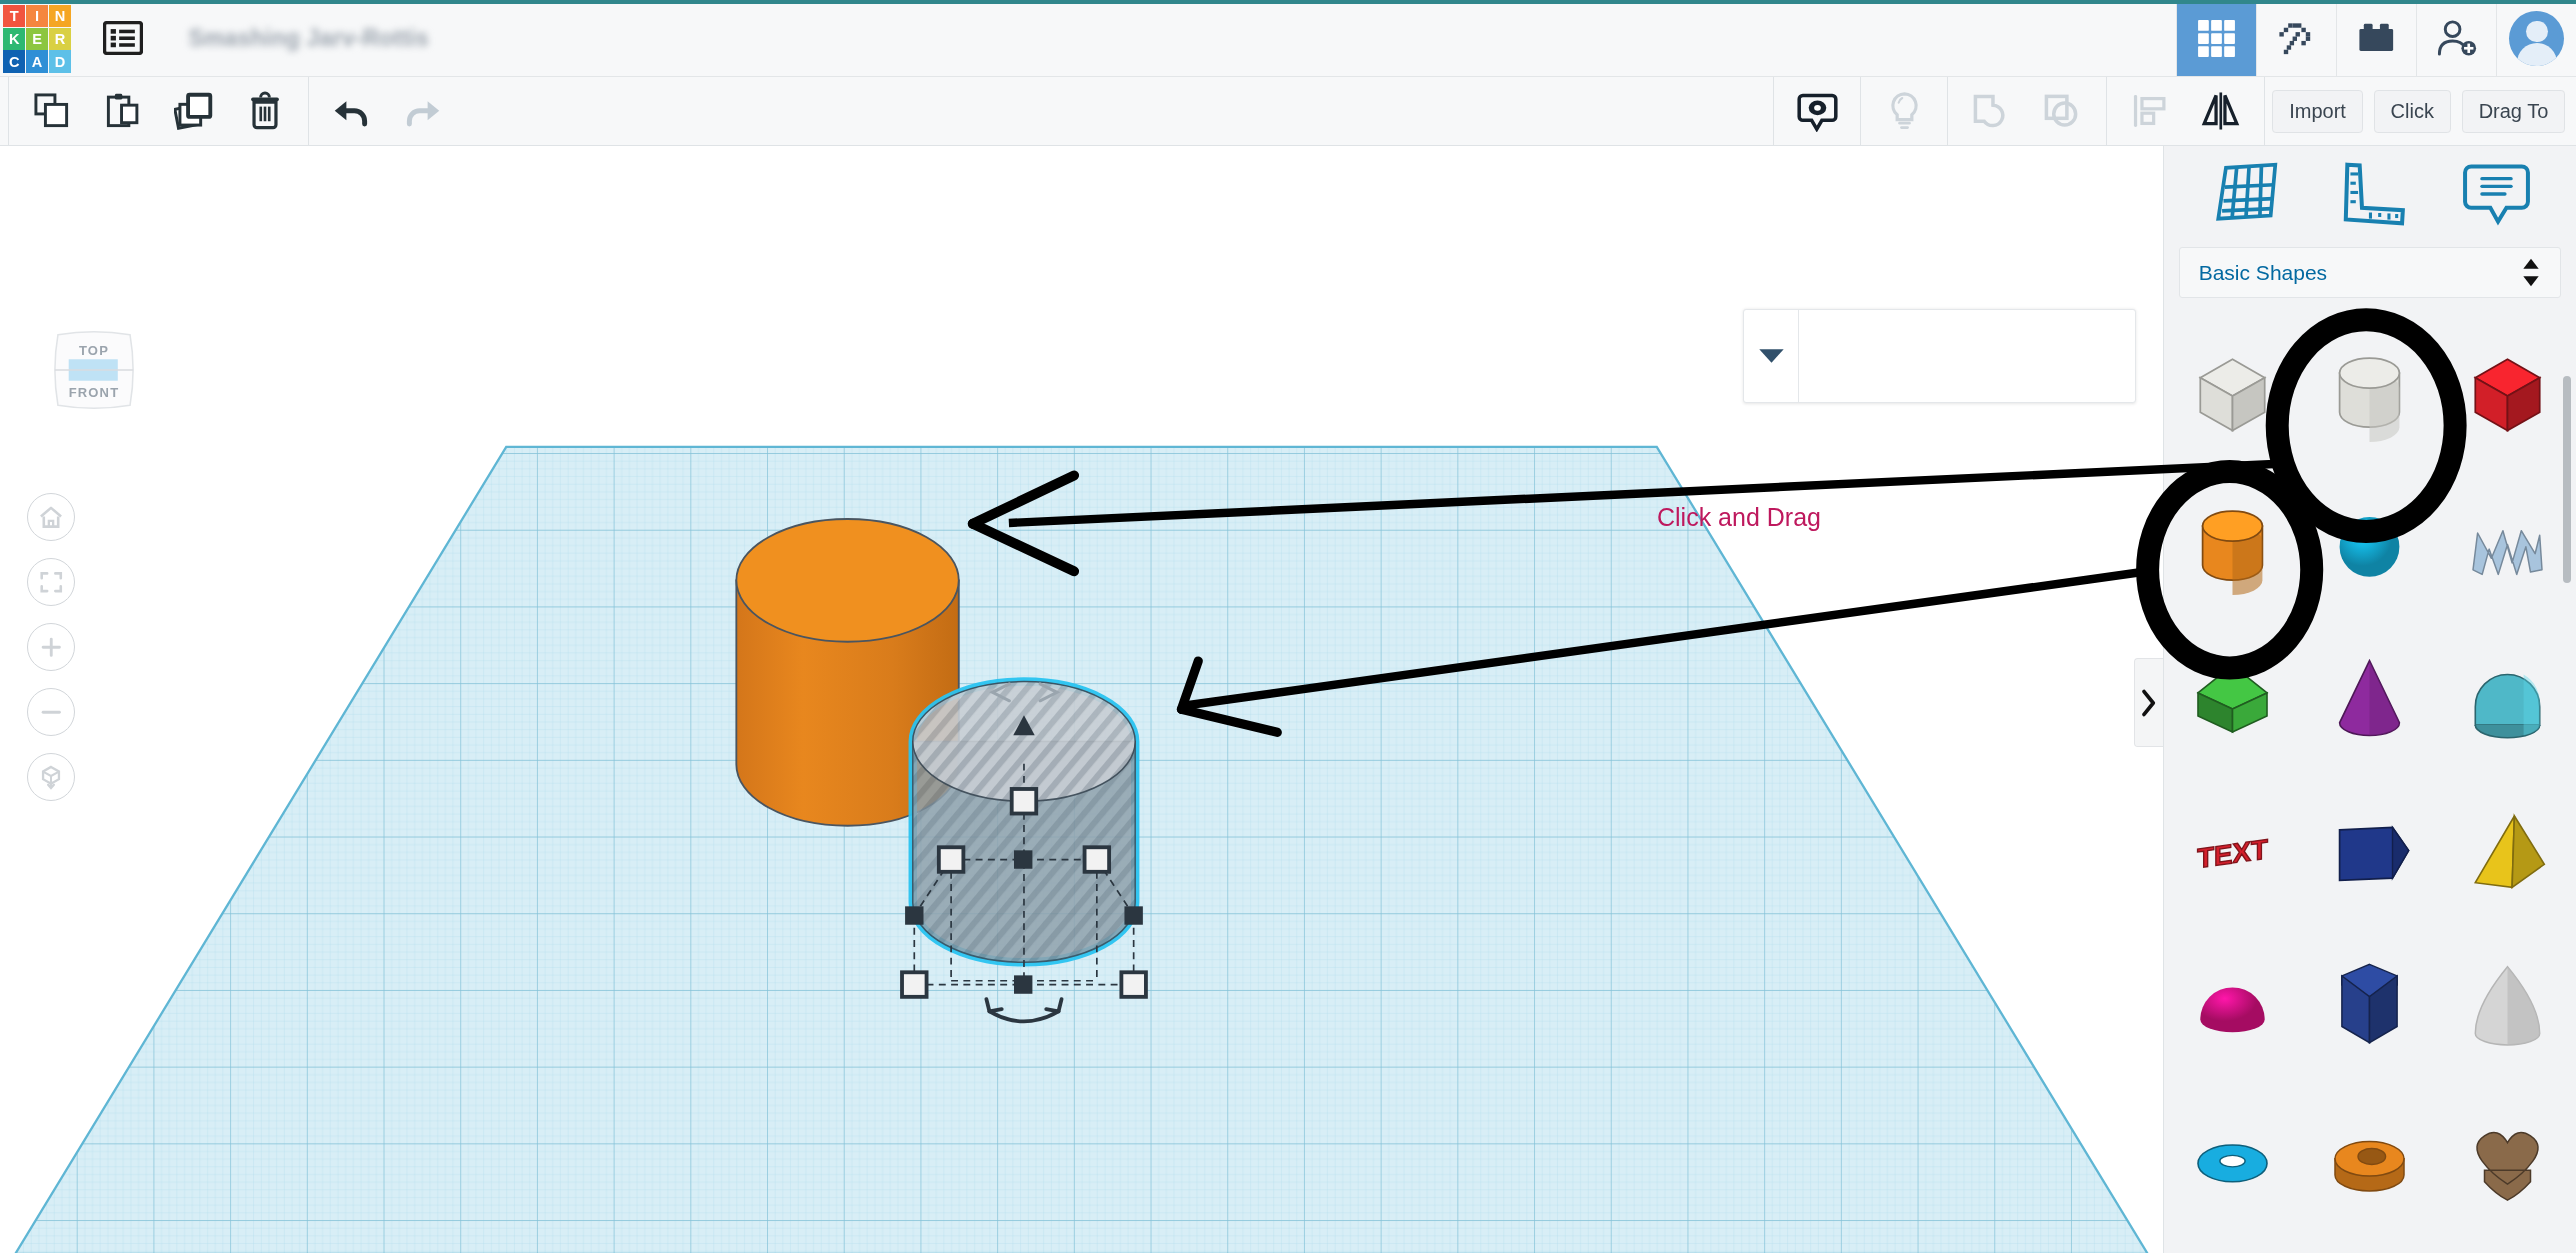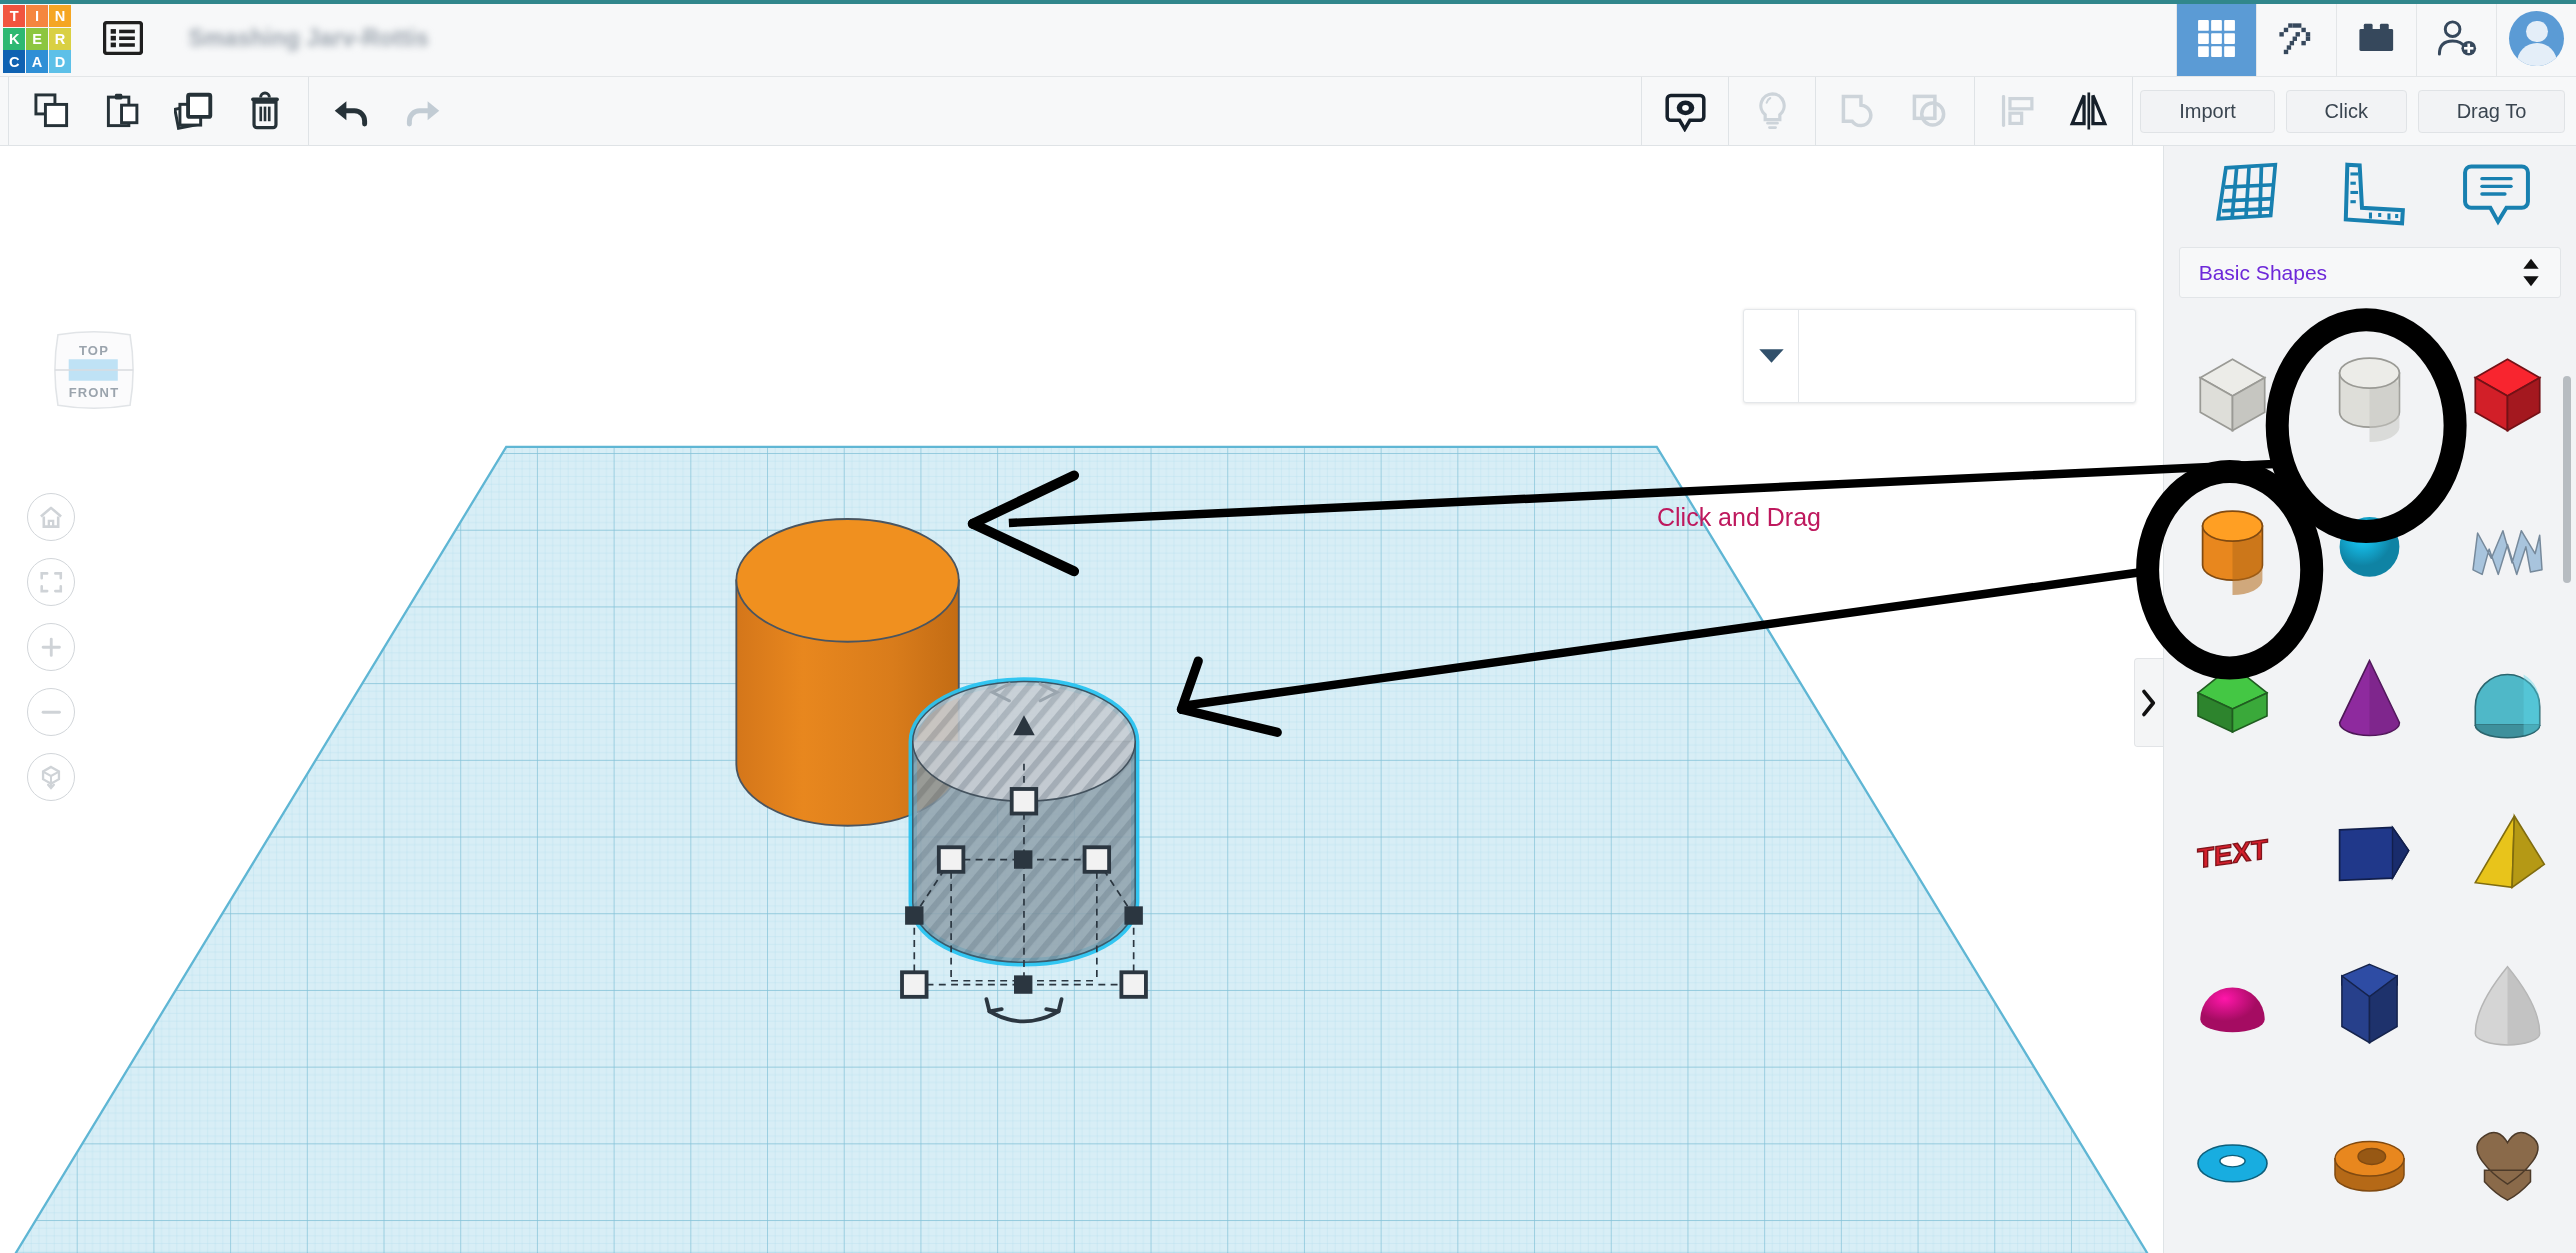"Import" .txt-btn { padding: 0 38px -> 0 16px }
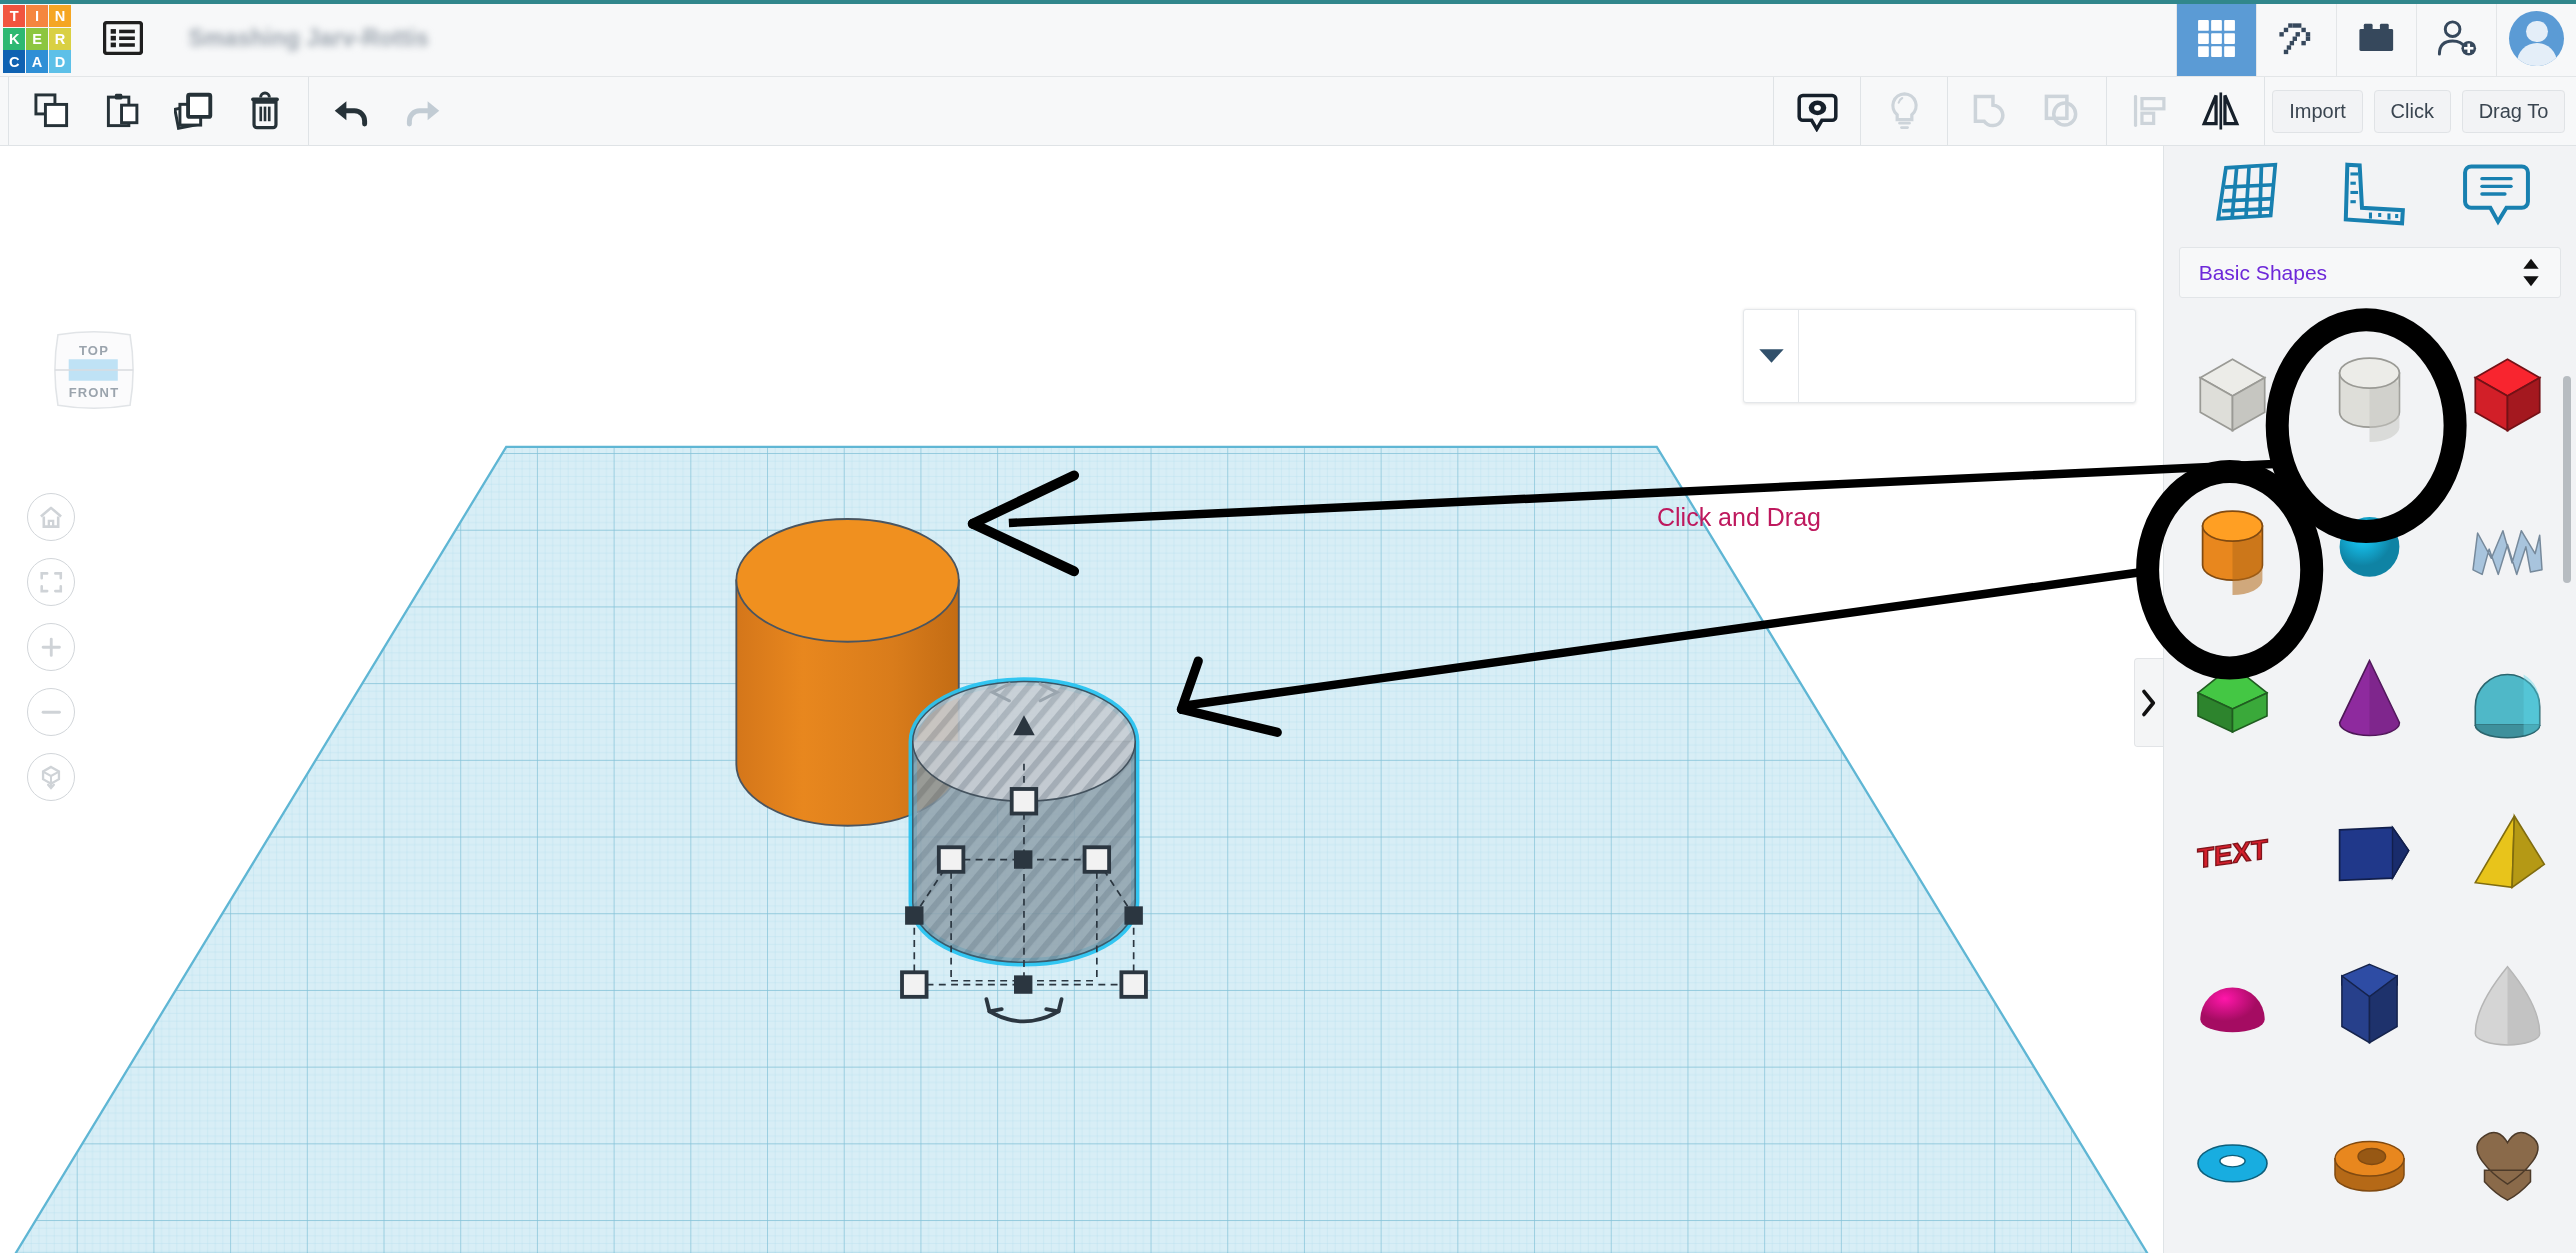"Basic Shapes" #rp-dropdown .dd-label { color: #6d28d9 -> #0369a1 }
